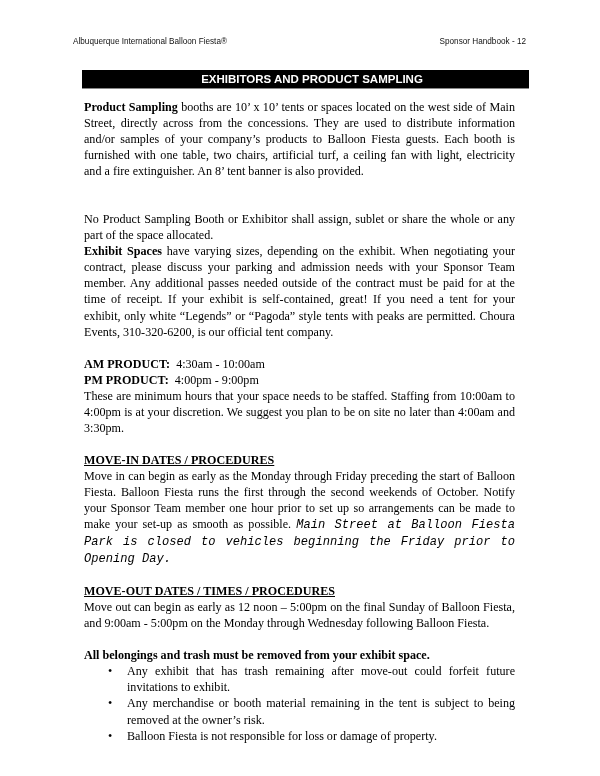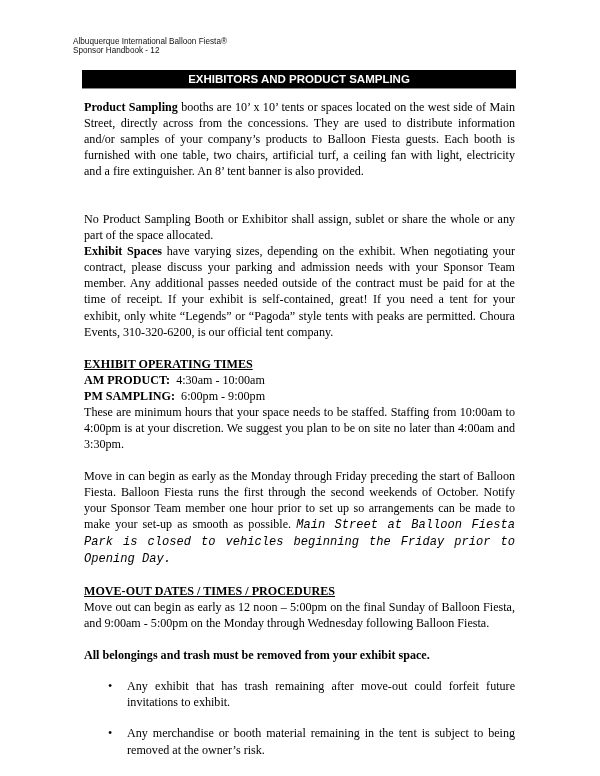"Albuquerque International Balloon" .page-header { flex-direction: column -> none }
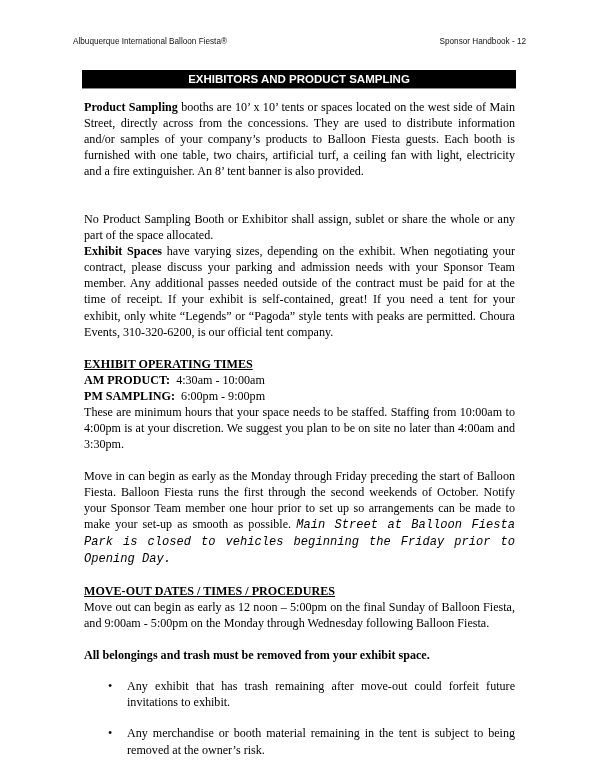"EXHIBITORS AND PRODUCT SAMPLING" .title-bar { padding-left: none -> 13px }
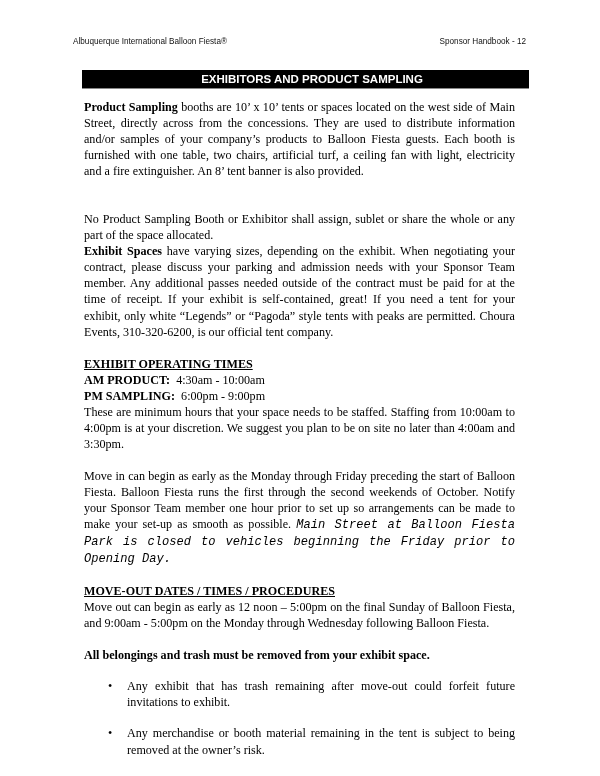"EXHIBIT OPERATING TIMES" p.heading { html: <p>EXHIBIT OPERATING TIMES</p> -> none }
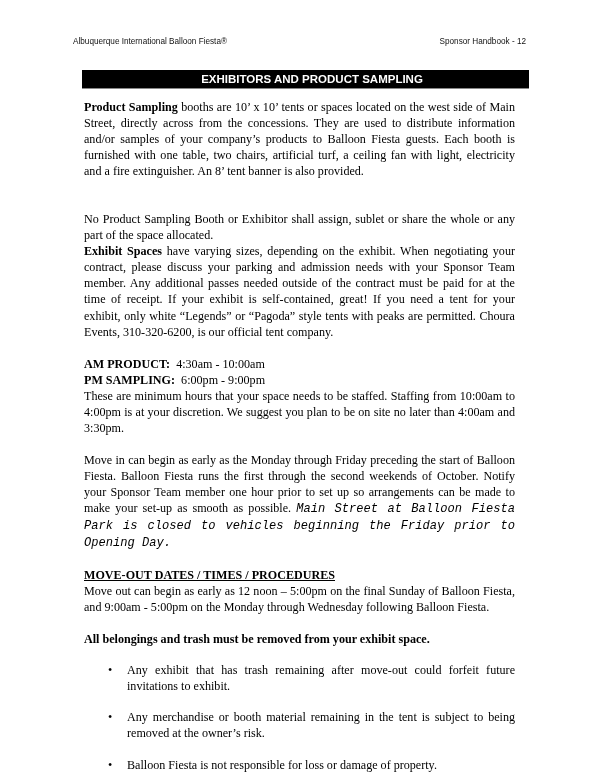"PM SAMPLING:" span.bold { text: SAMPLING -> PRODUCT }
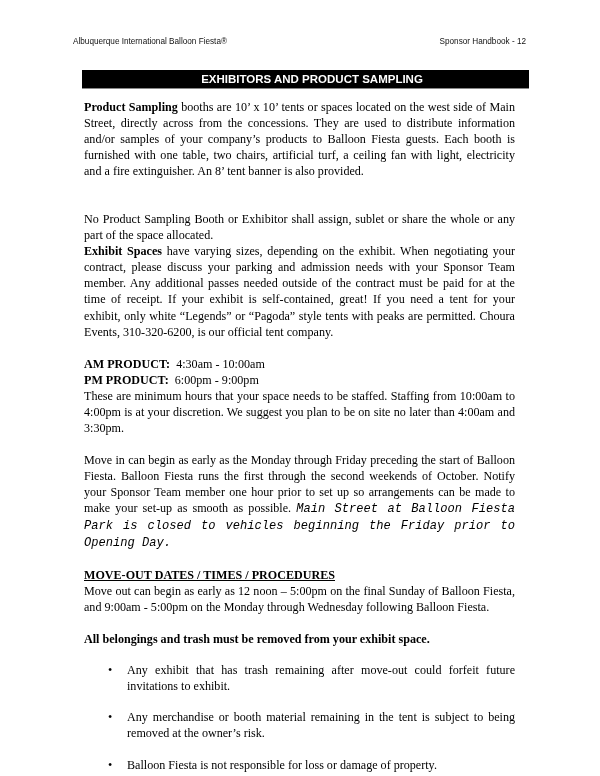"6:00pm - 9:00pm" span { text: 6:00pm -> 4:00pm }
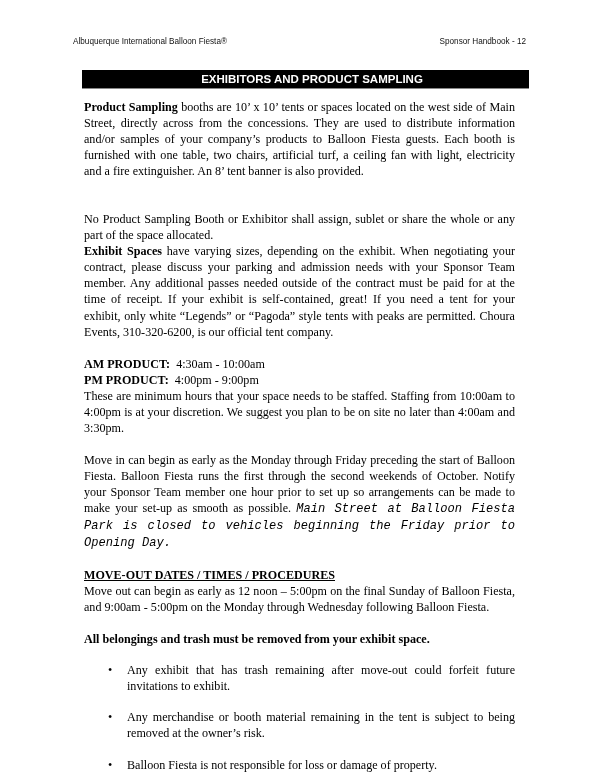"MOVE-IN DATES / PROCEDURES" p.heading { html: none -> <p>MOVE-IN DATES / PROCEDURES</p> }
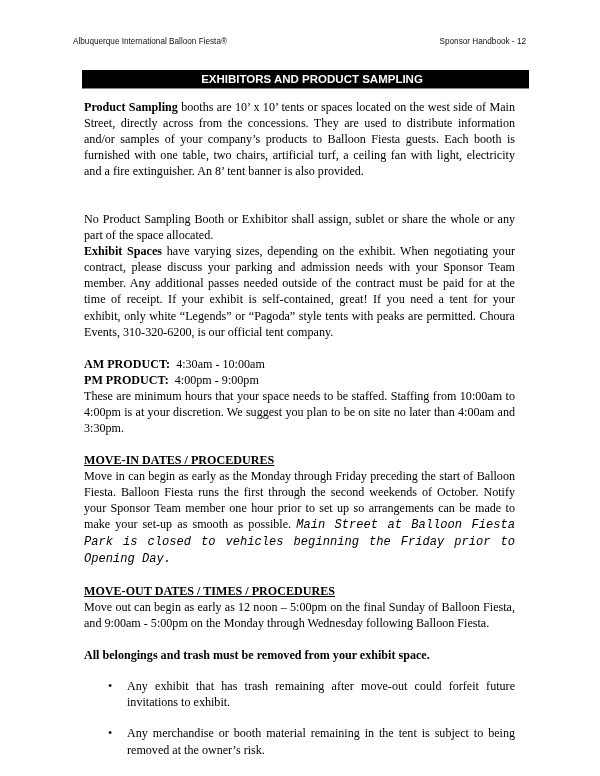"Any exhibit that has trash" ul.bullets li { margin-top: 15px -> none }
